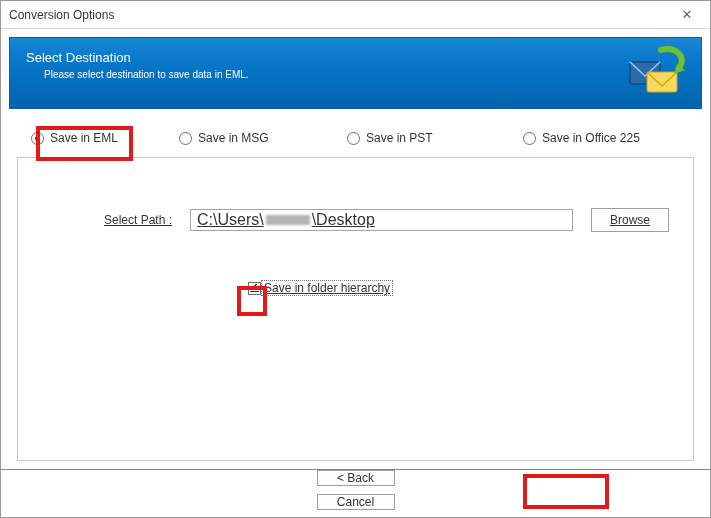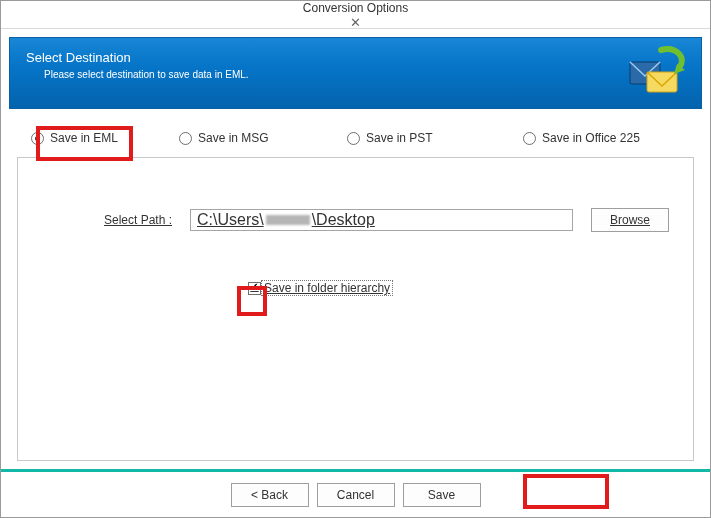"Conversion Options" .titlebar { flex-direction: column -> none }
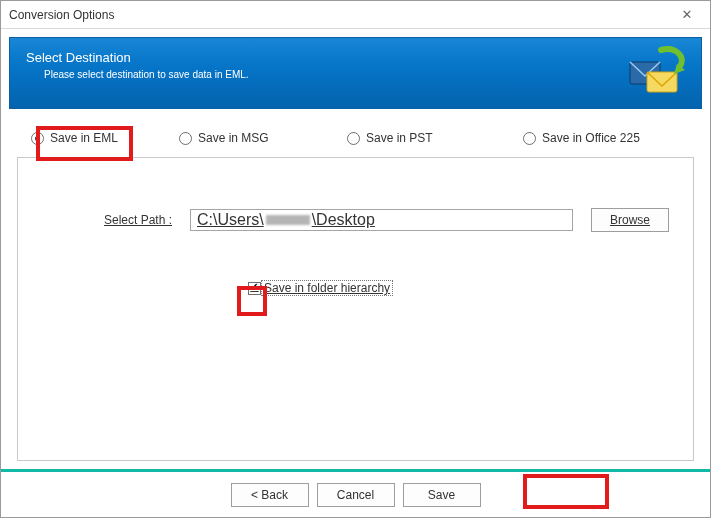"< Back" .footer { border-top: 3px solid #14b8a6 -> 1px solid #14b8a6; flex-direction: none -> column; justify-content: center -> space-between }
